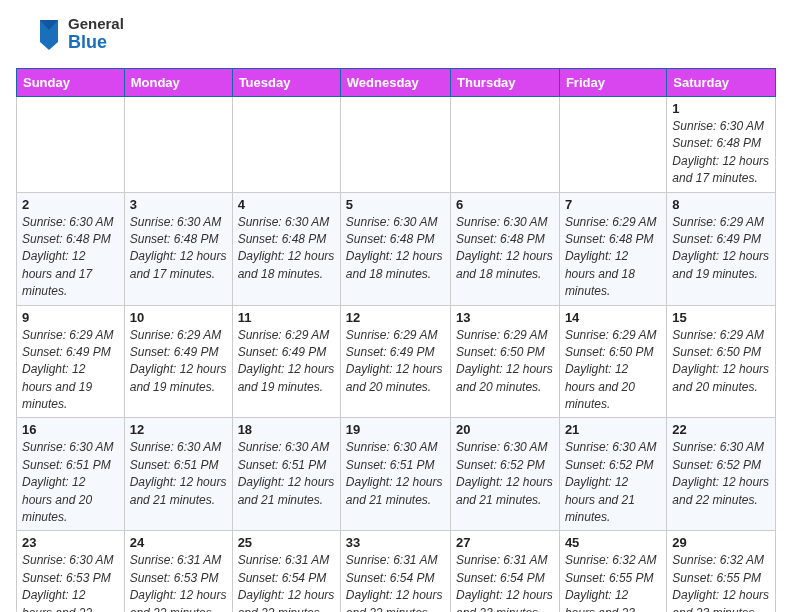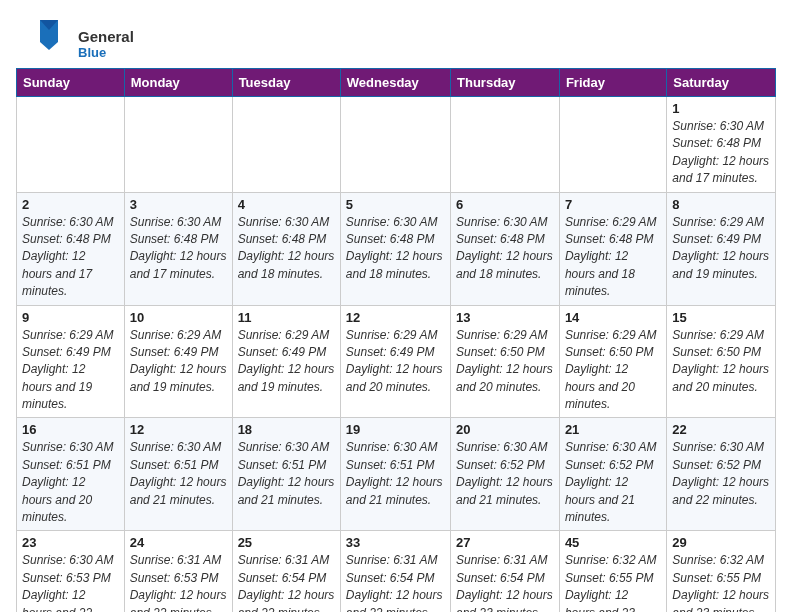"General" .logo { align-items: flex-end -> flex-start; gap: 18px -> 8px }
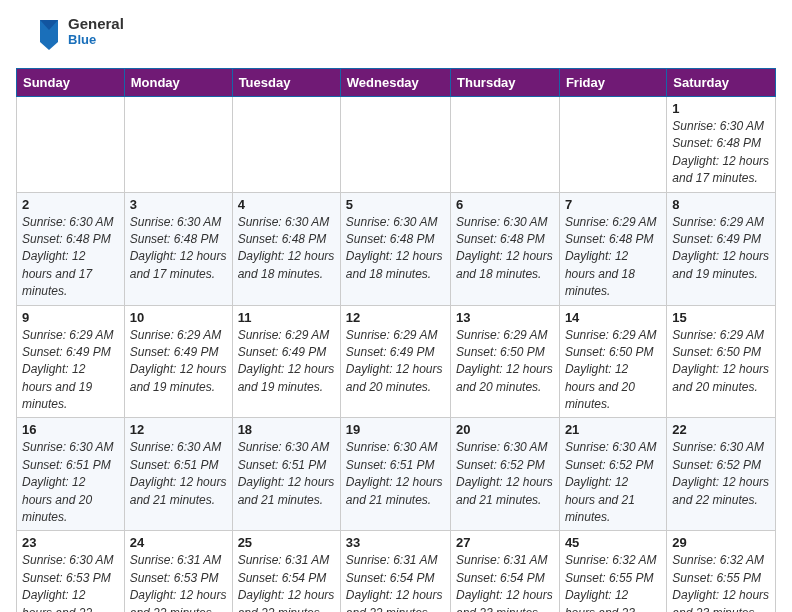"Blue" div { font-size: 13px -> 18px }
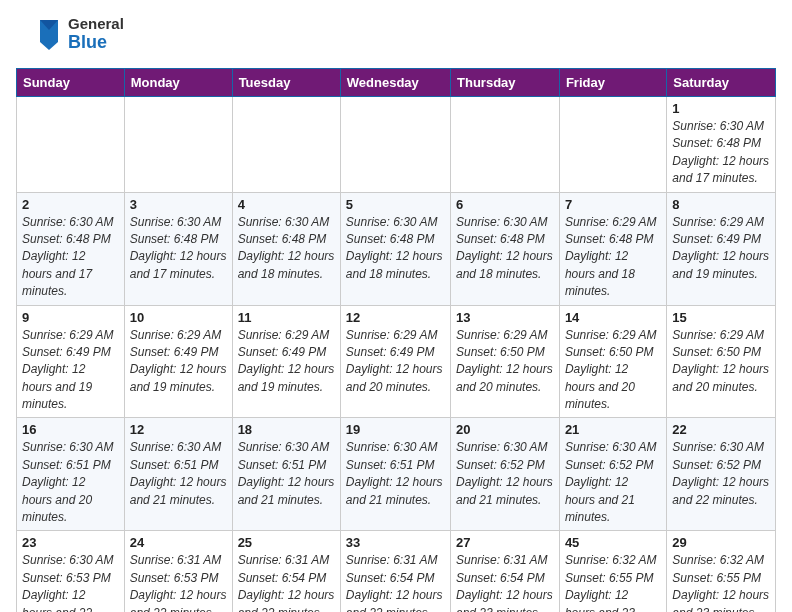"Sunday" .calendar thead tr th { background-color: #701a75 -> #d946ef }
